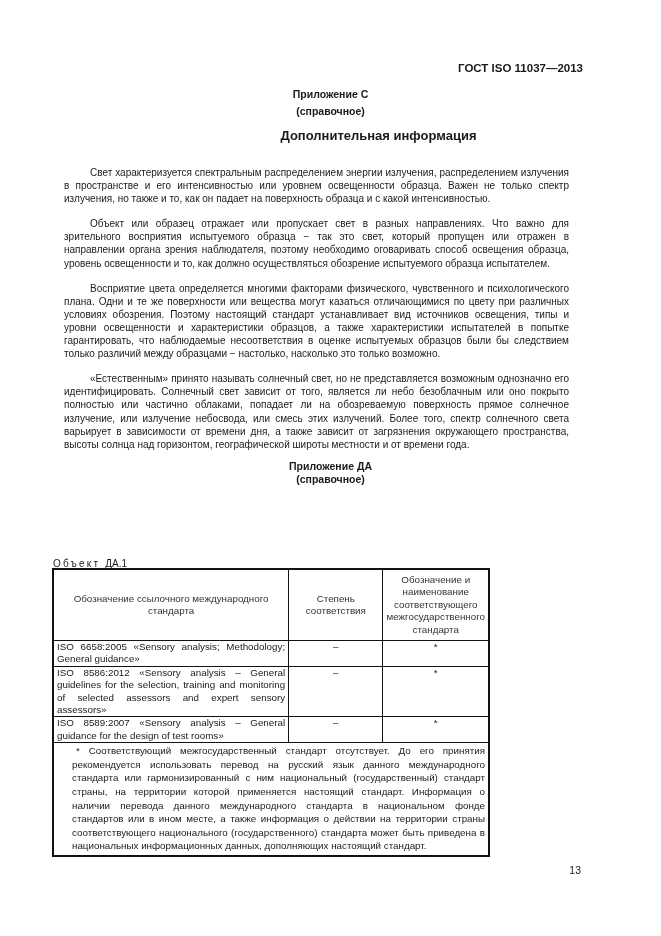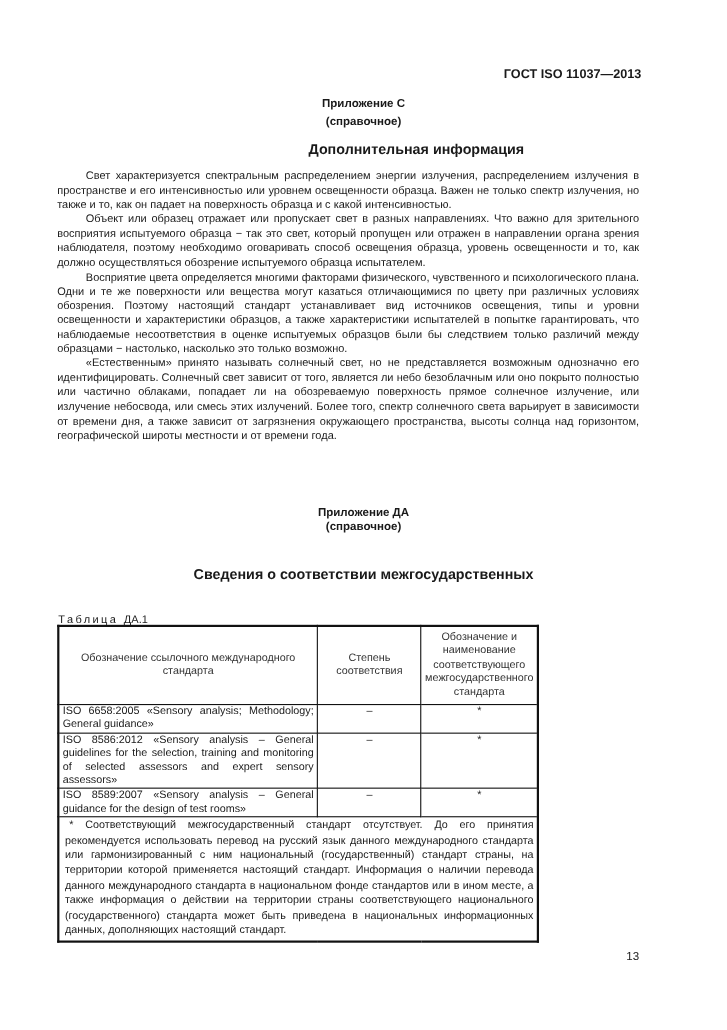"Свет характеризуется спектральным" .body-text p { margin: 0 -> 12px }
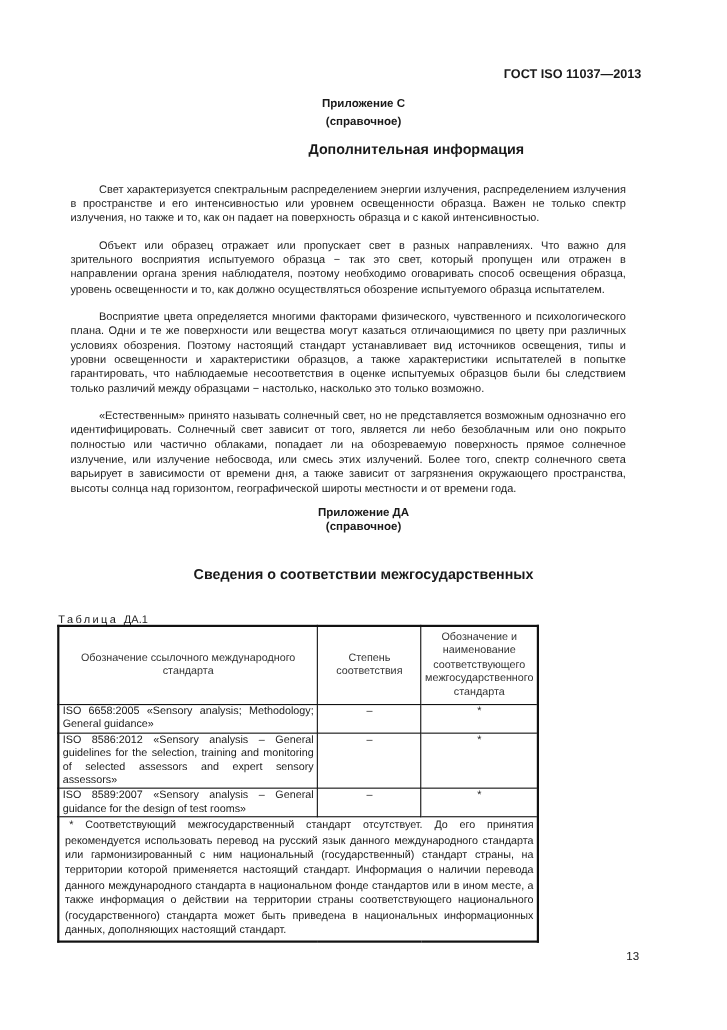"Сведения о соответствии" div { html: <div>Сведения о соответствии межгосударственных</div> -> none }
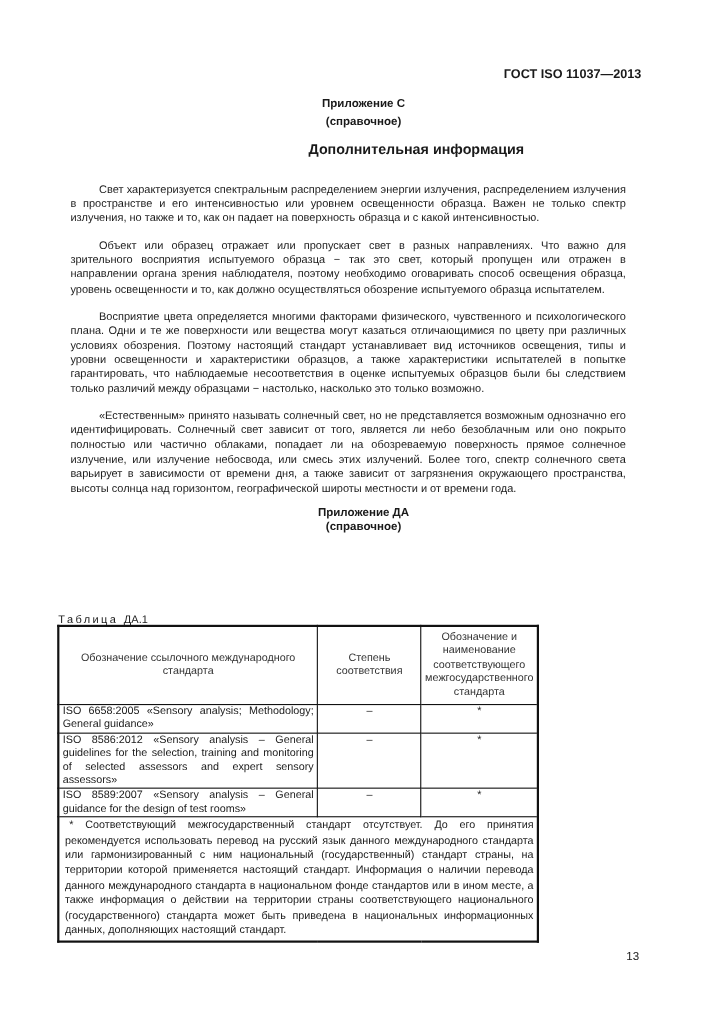"Таблица" span { text: Таблица -> Объект }
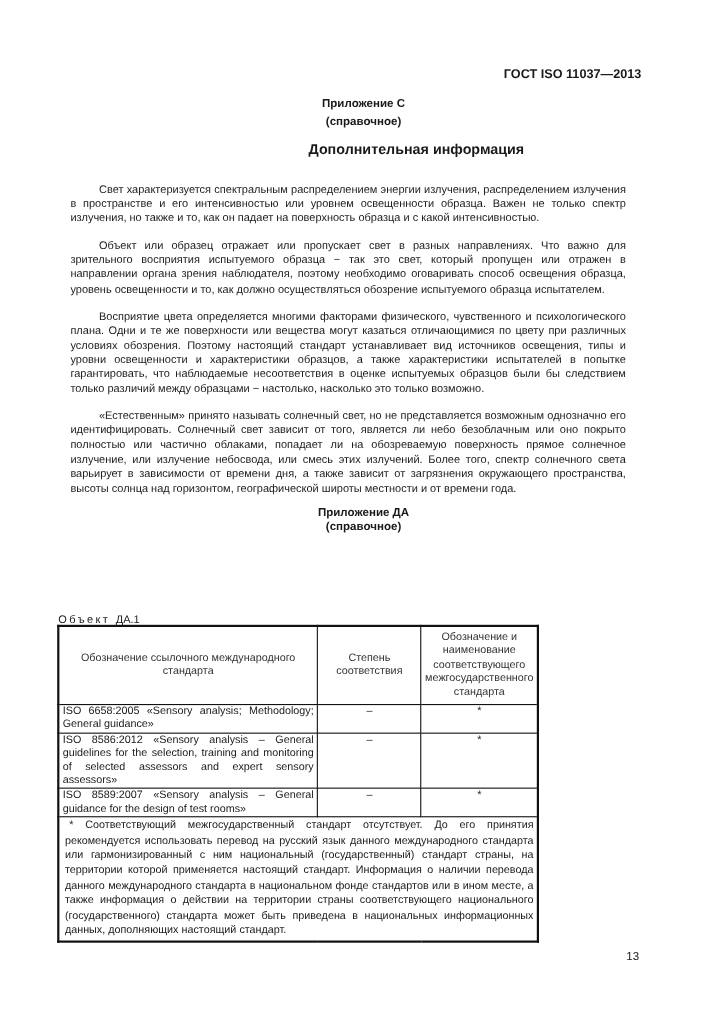"* Соответствующий межгосударственный" td.note { padding: 1px 3px 2px 5px -> 1px 3px 2px 18px }
